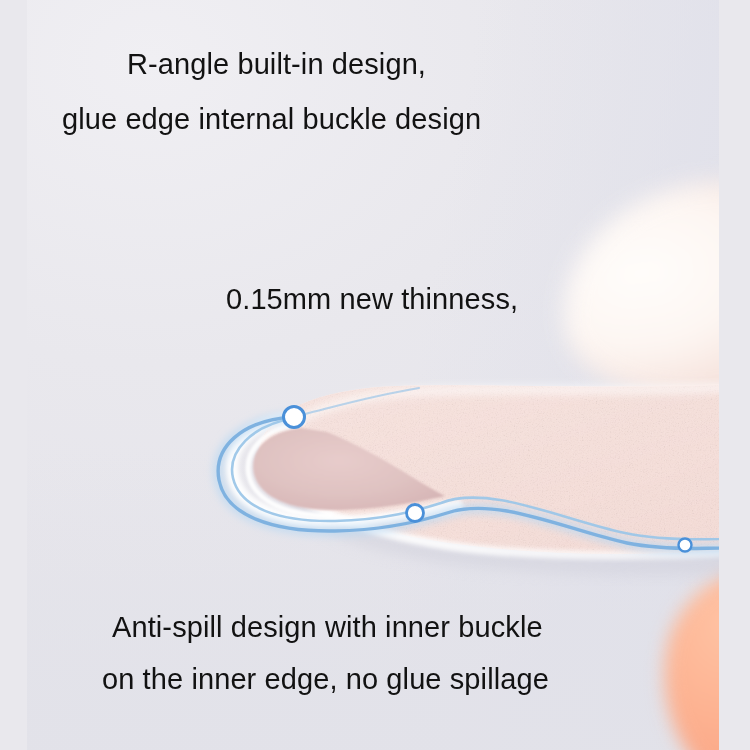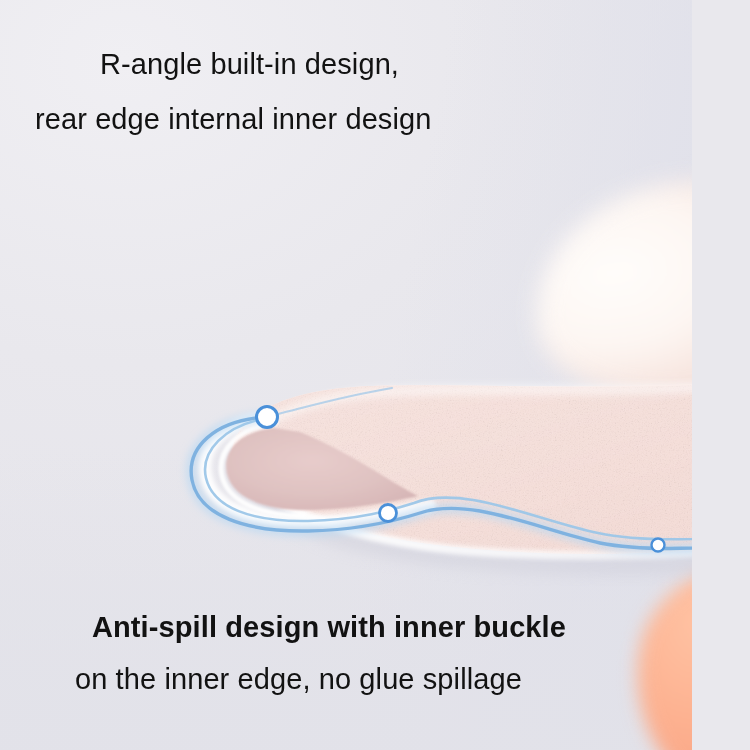"R-angle built-in design," #stage { margin-left: none -> 27px }
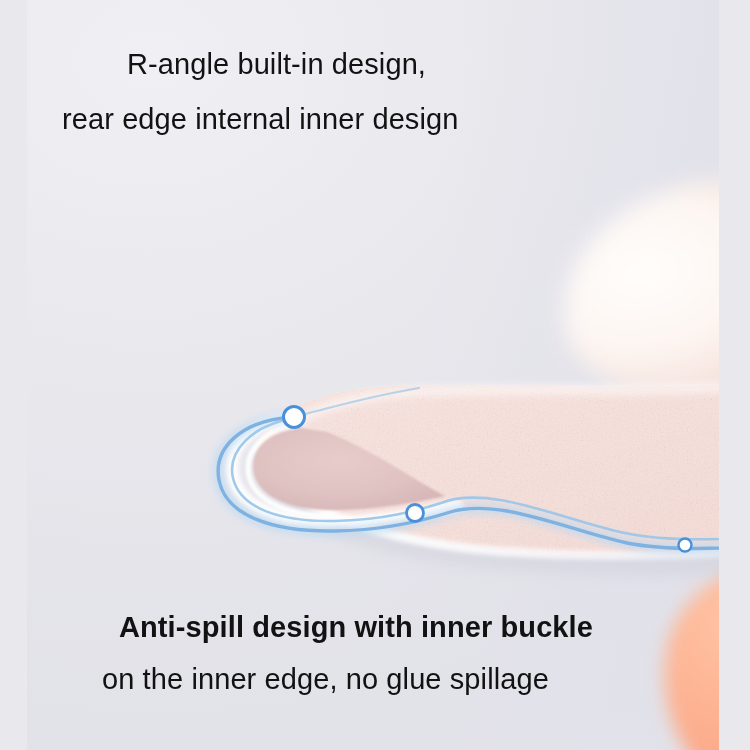"rear edge internal inner design" div.txt { text: rear edge internal inner -> glue edge internal buckle }
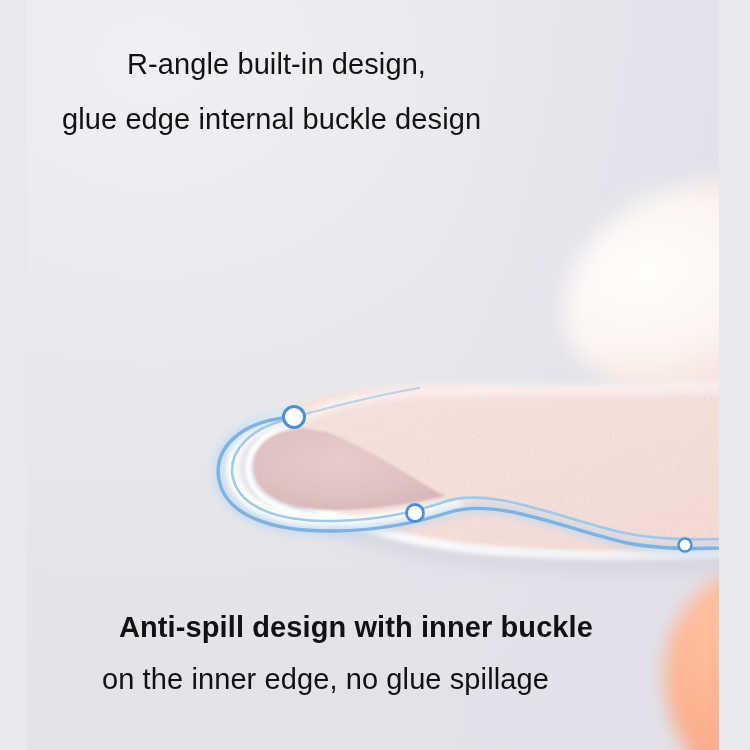"0.15mm new thinness," div.txt { html: none -> <div>0.15mm new thinness,</div> }
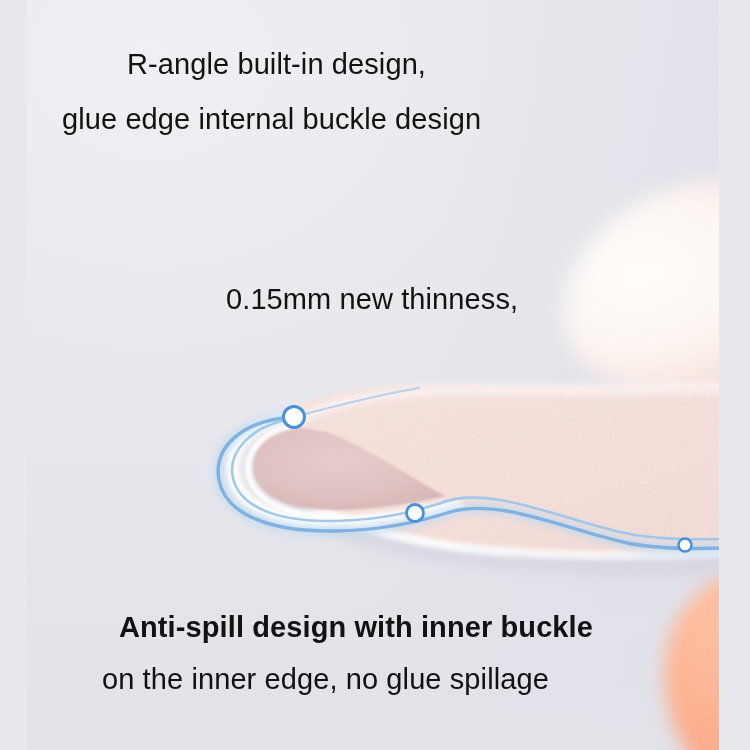"Anti-spill design with inner buckle" .t5 { font-weight: bold -> none; left: 92px -> 85px }
